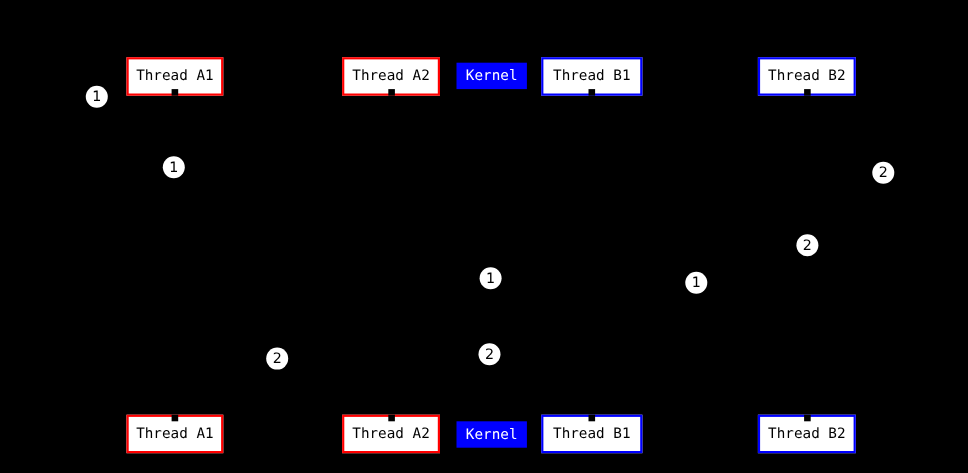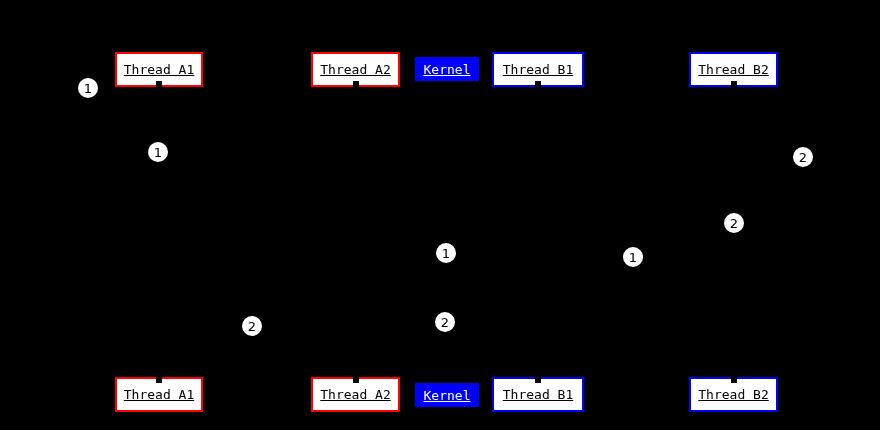"Thread A1" .actor-box .label { text-decoration: underline -> none }
